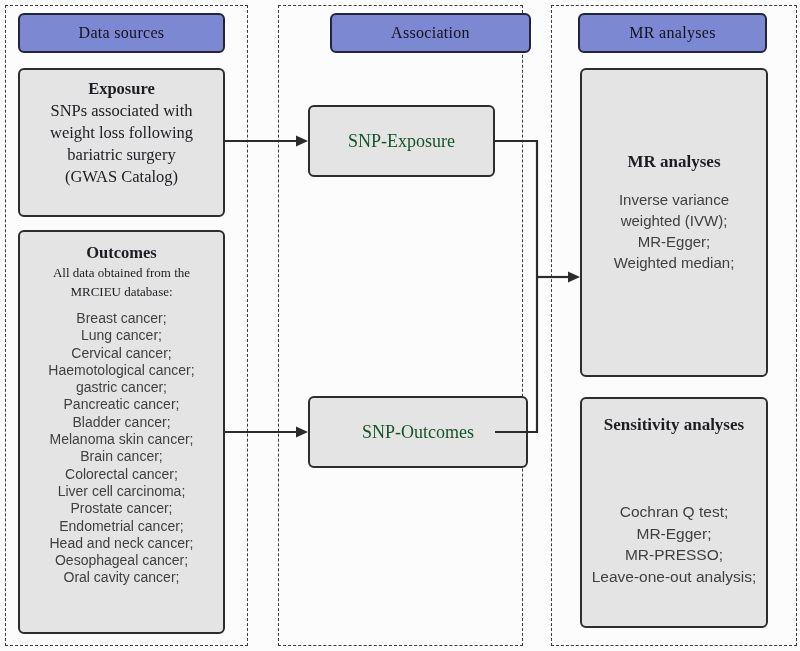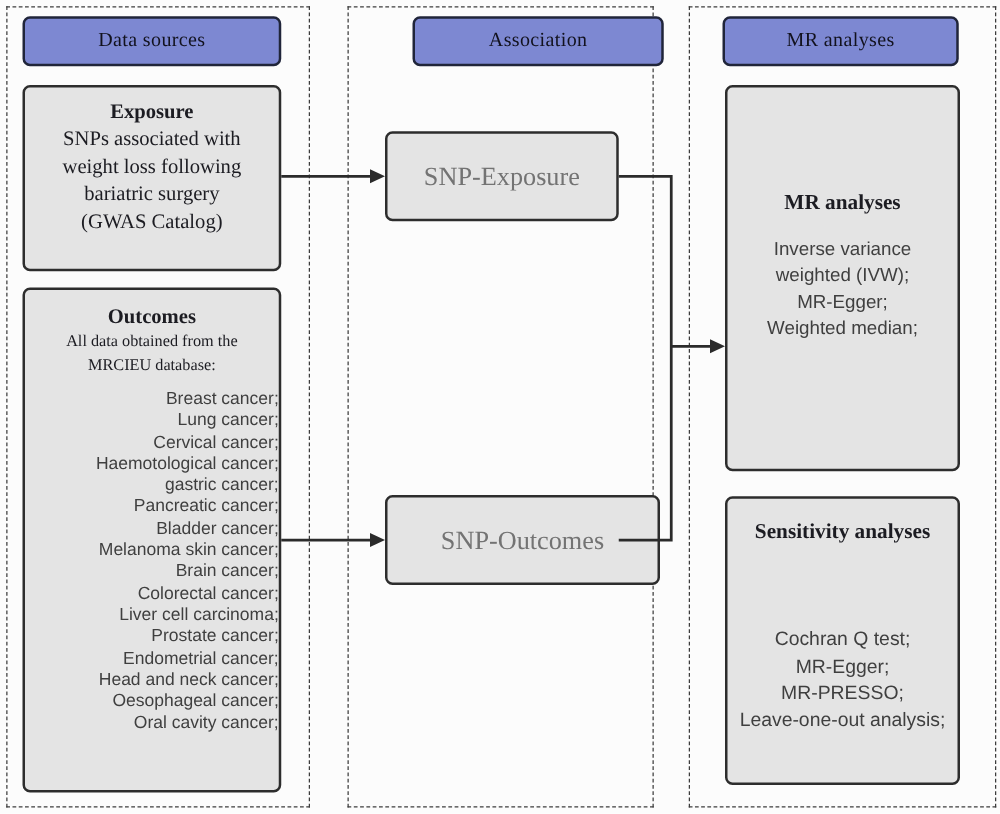"SNP-Exposure" .snp-label { color: #737373 -> #14532d; font-size: 21px -> 18px }
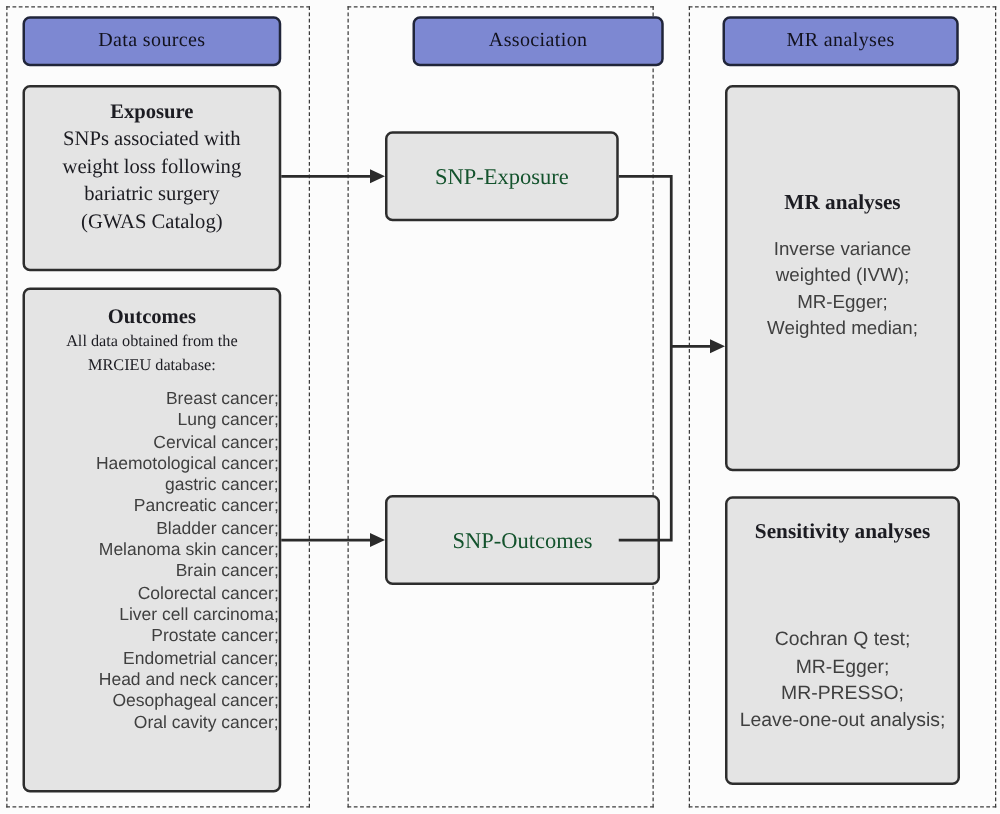"Breast cancer;" .cancer-list { text-align: right -> none }
